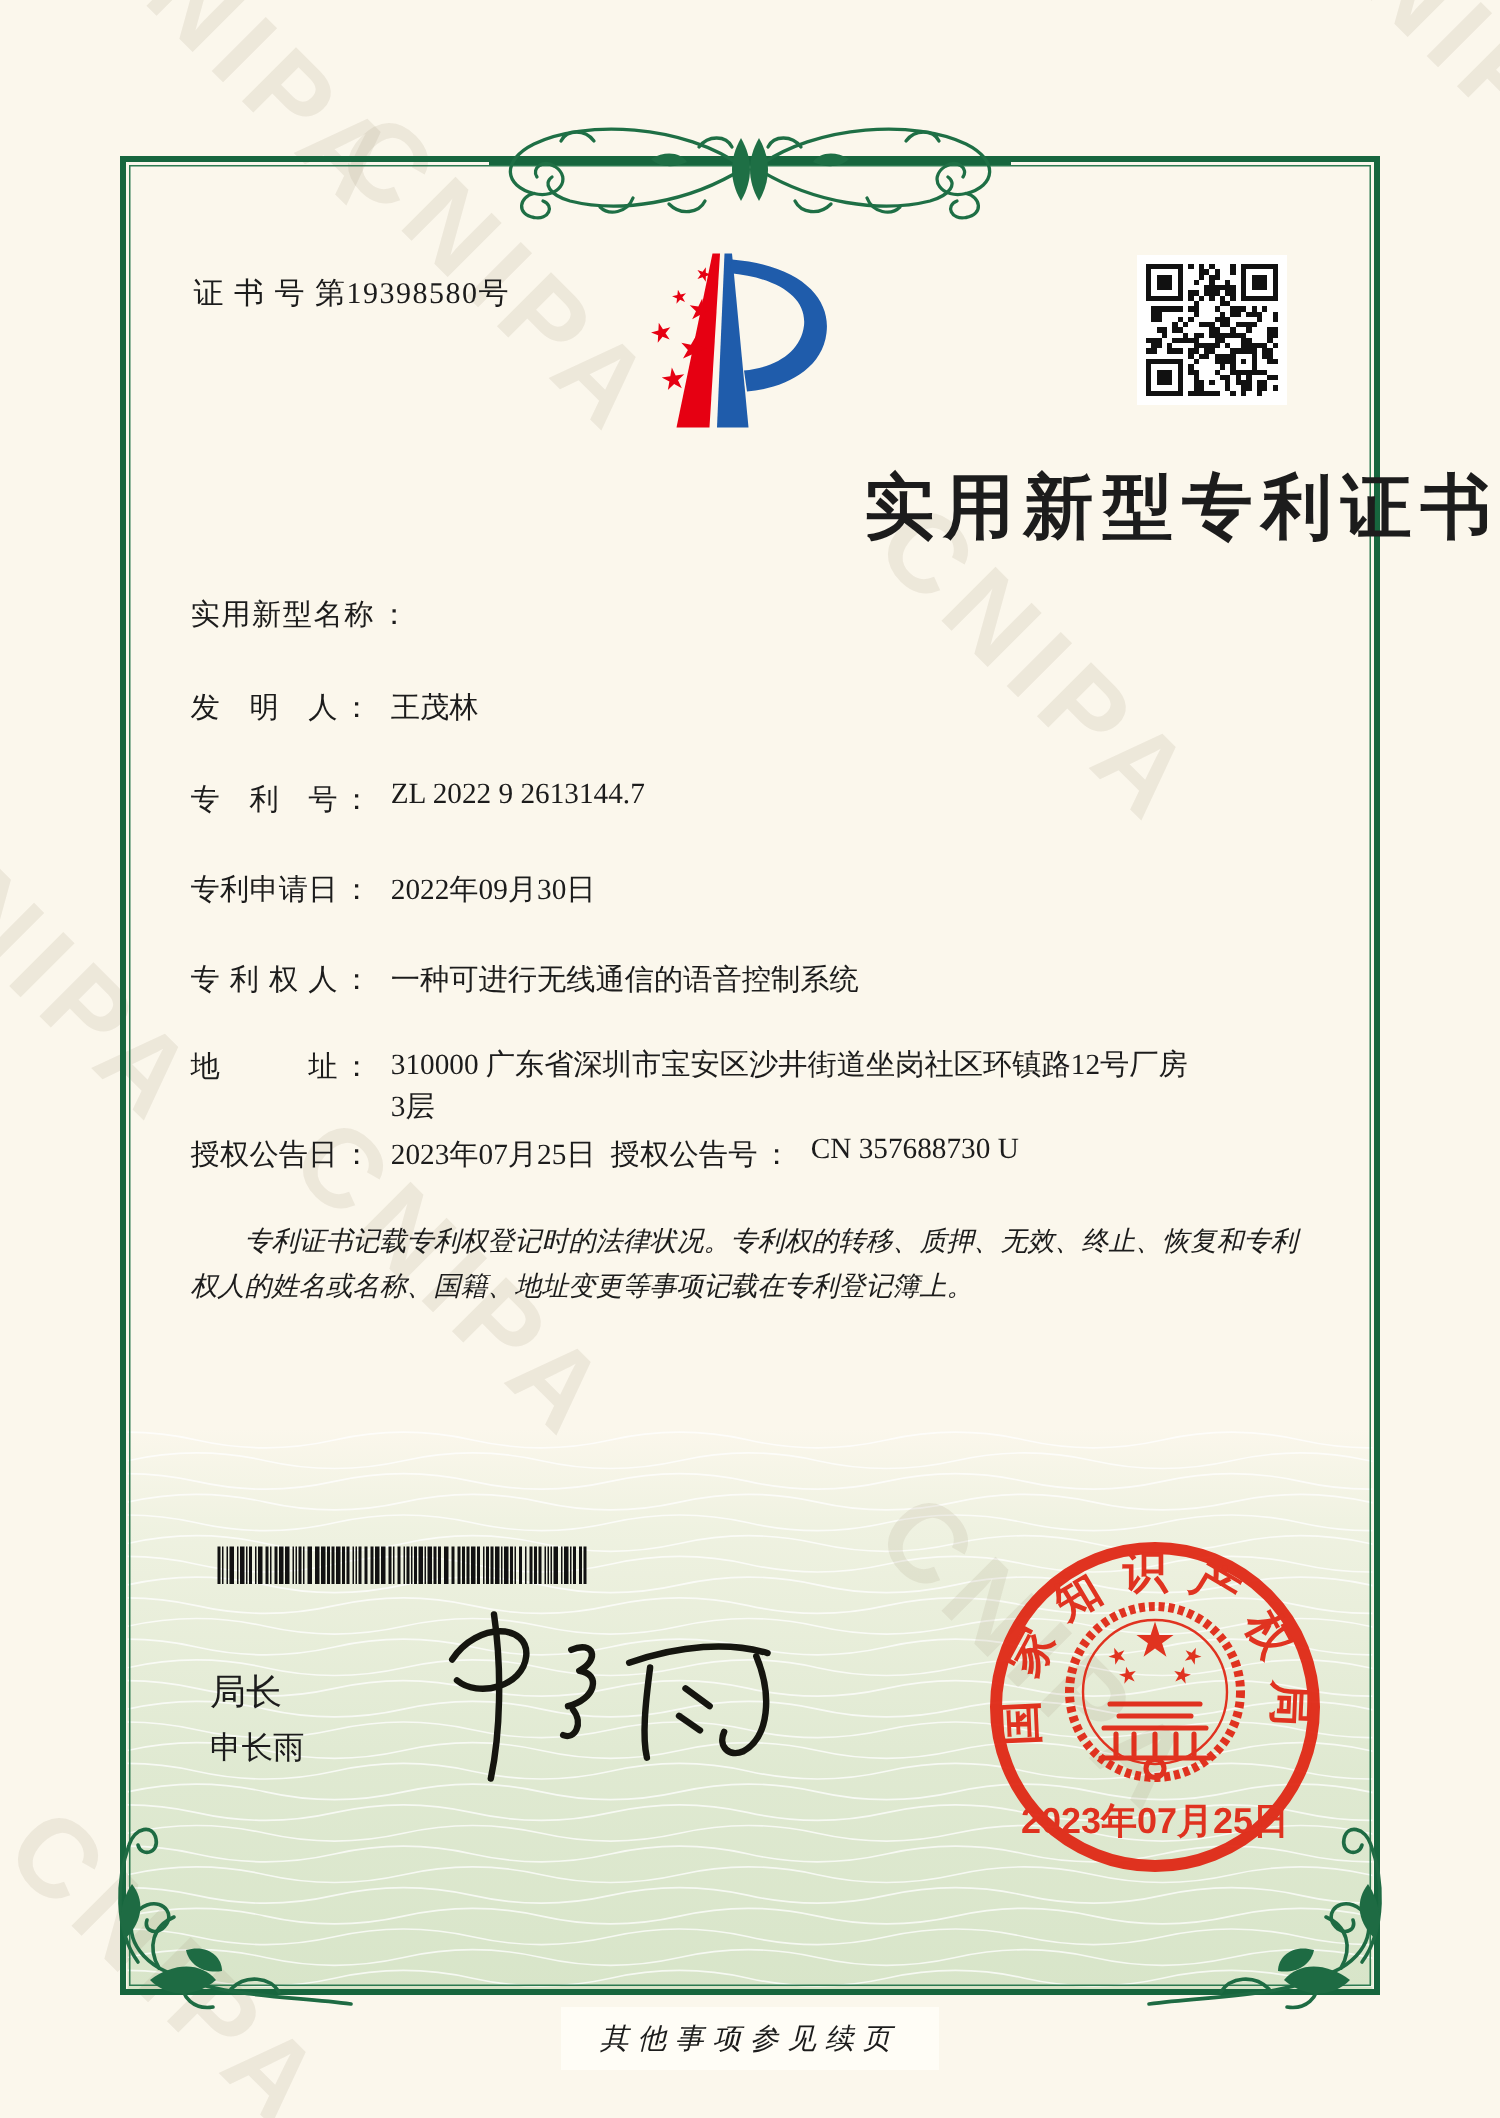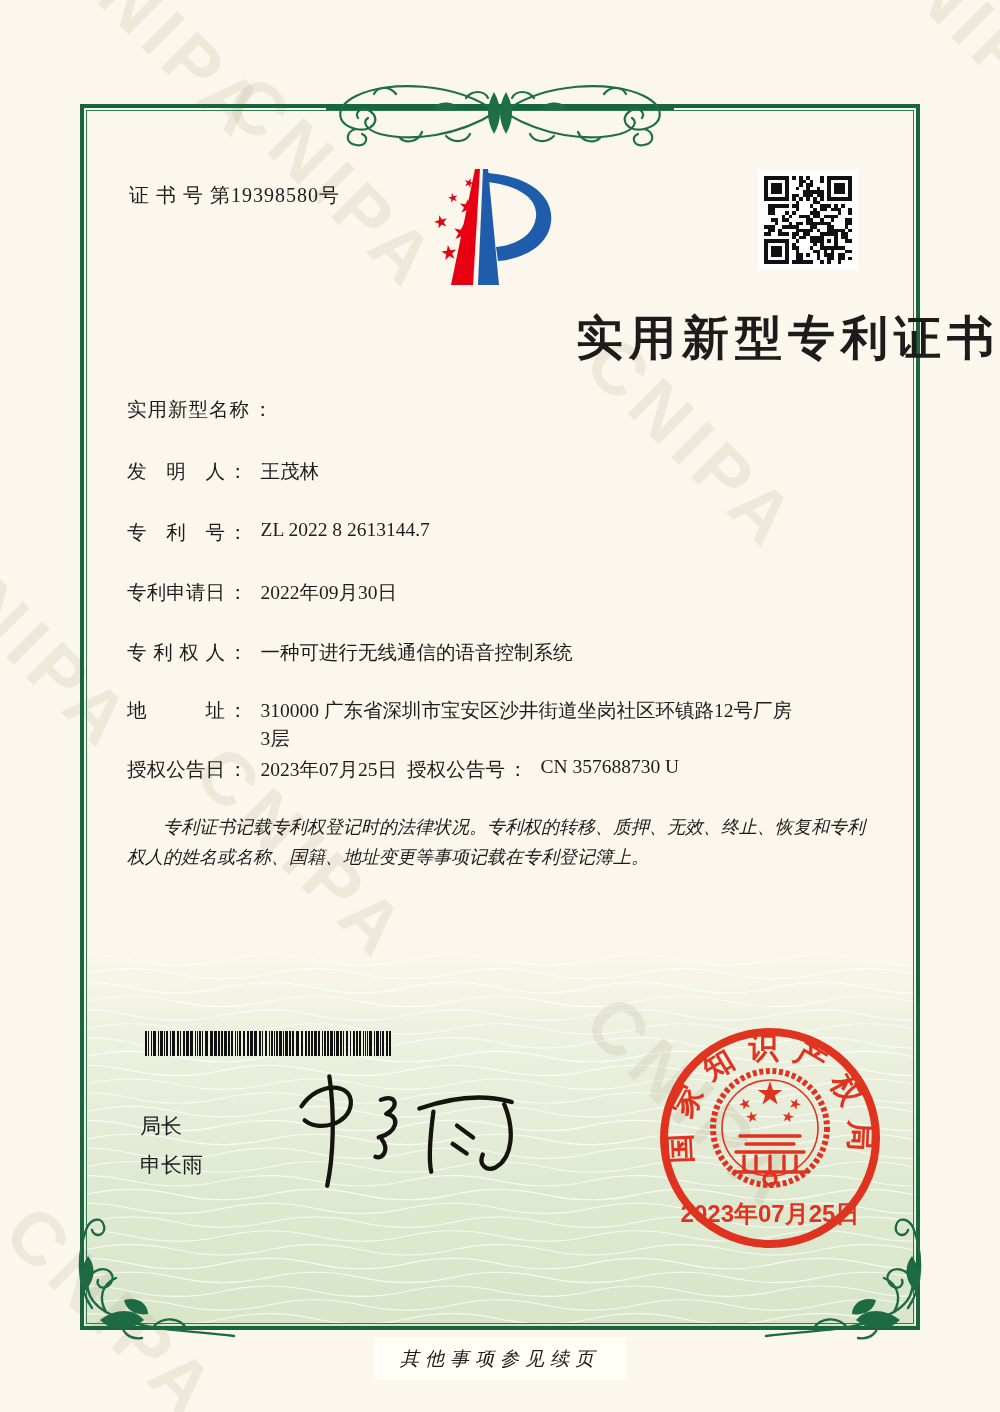"ZL 2022 8 2613144.7" span.fval { text: 8 -> 9 }
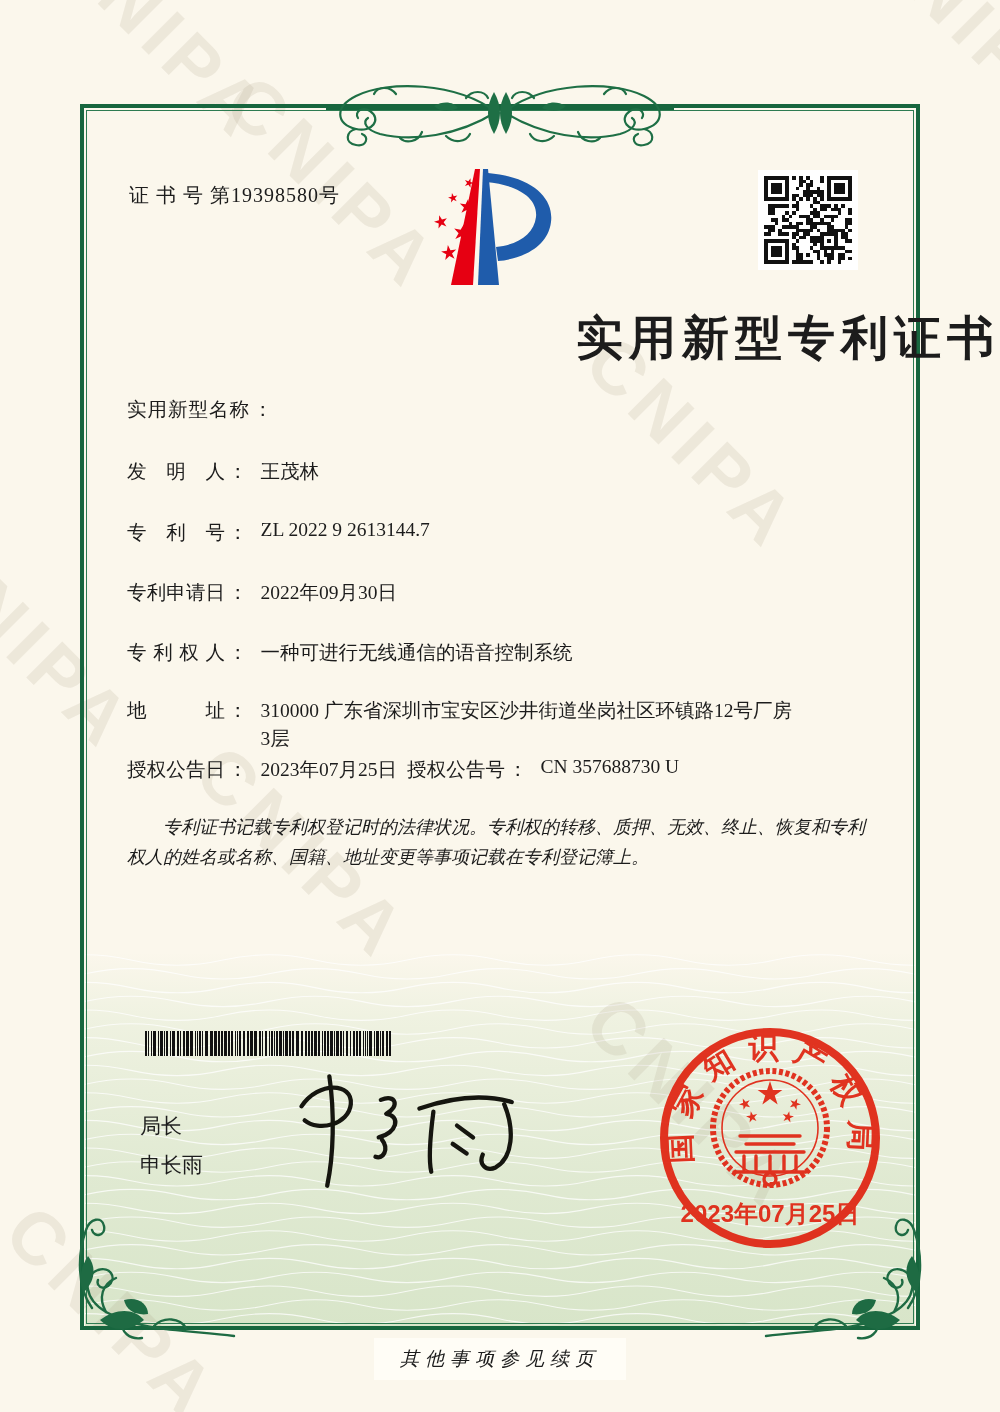"局长" .sig-title { font-size: 21px -> 24px }
